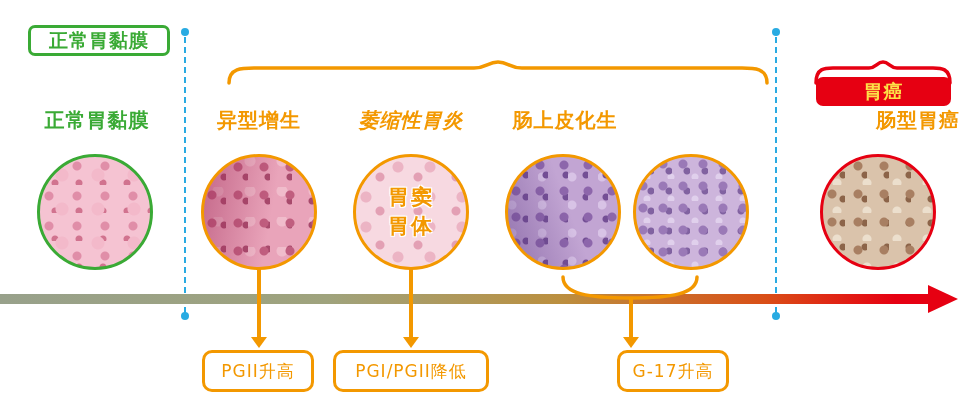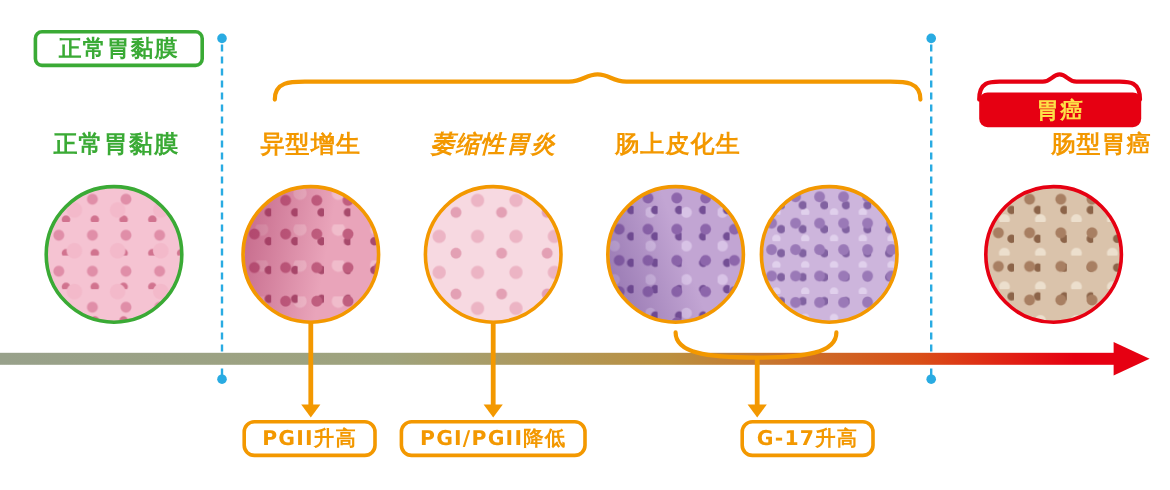"胃窦" div.circle-overlay { html: none -> <div> <div>胃窦</div> <div>胃体</div> </div> }
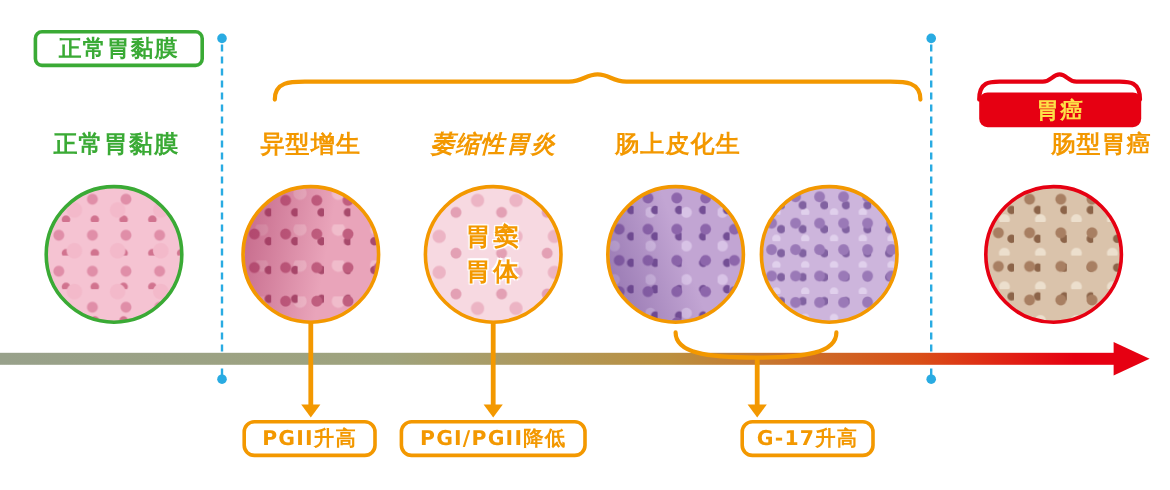"PGII升高" .marker { font-weight: bold -> normal; height: 31px -> 42px }
